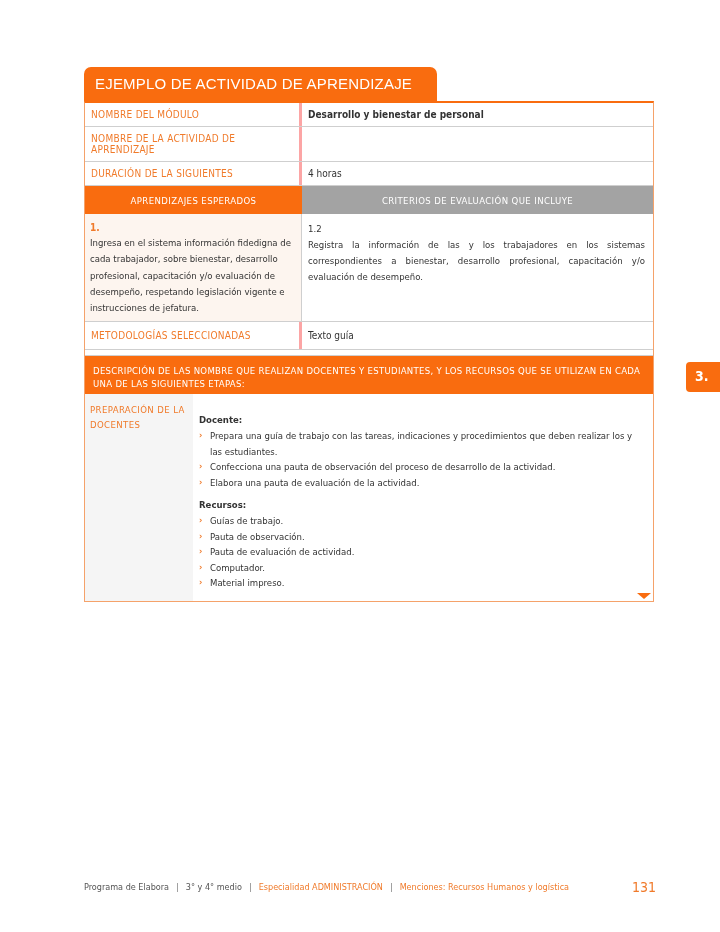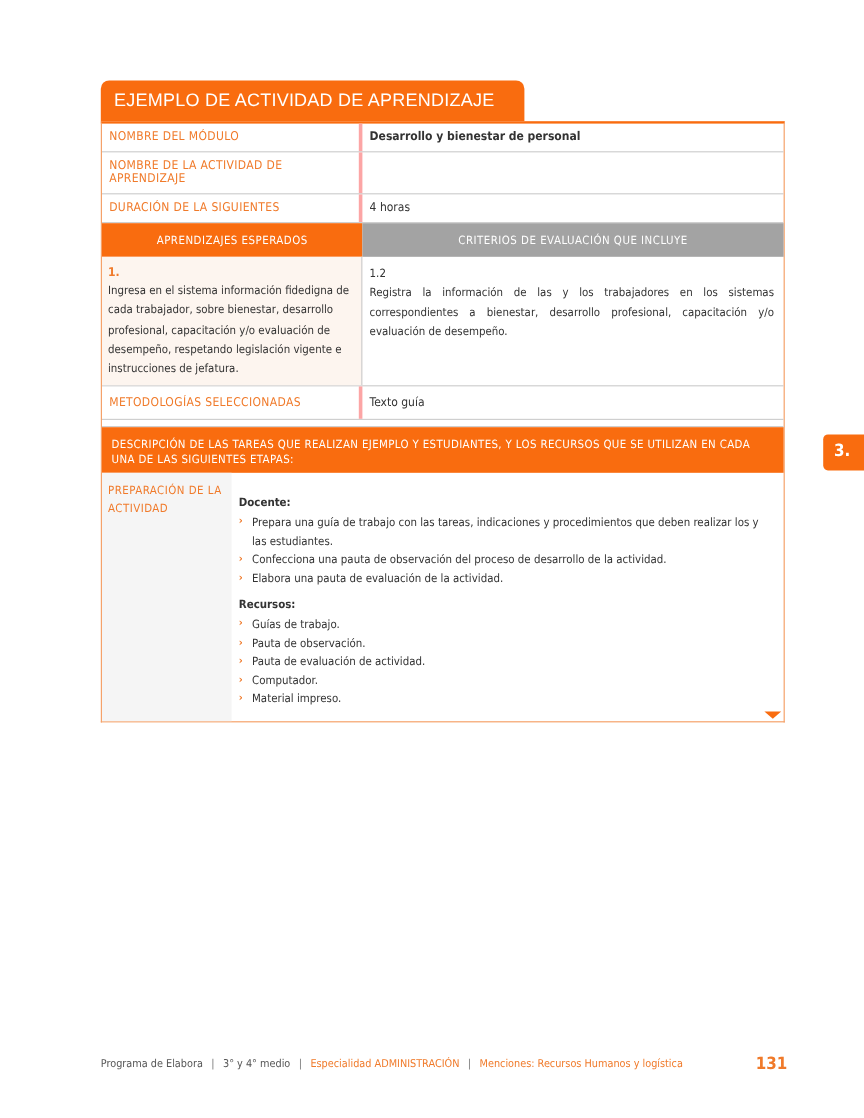"DESCRIPCIÓN DE LAS TAREAS QUE" div.desc-row { text: TAREAS QUE REALIZAN EJEMPLO -> NOMBRE QUE REALIZAN DOCENTES }
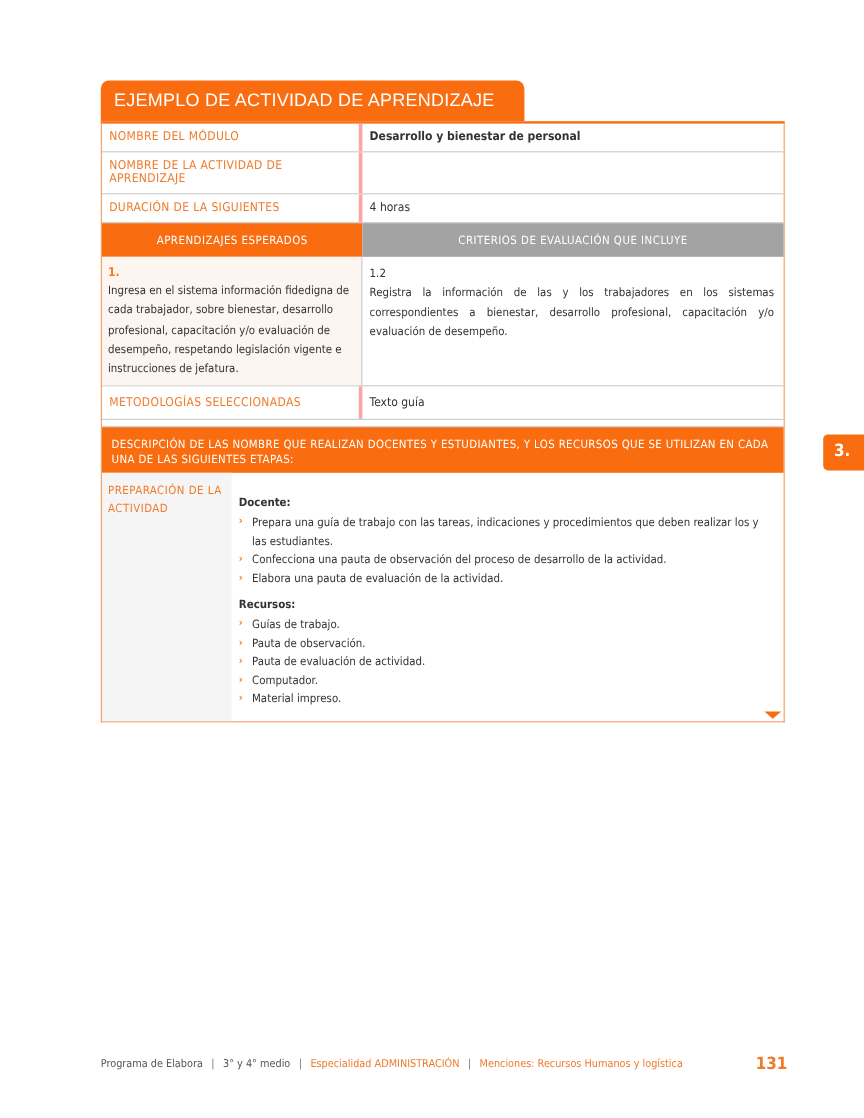"PREPARACIÓN DE LA ACTIVIDAD" div.prep-left { text: ACTIVIDAD -> DOCENTES }
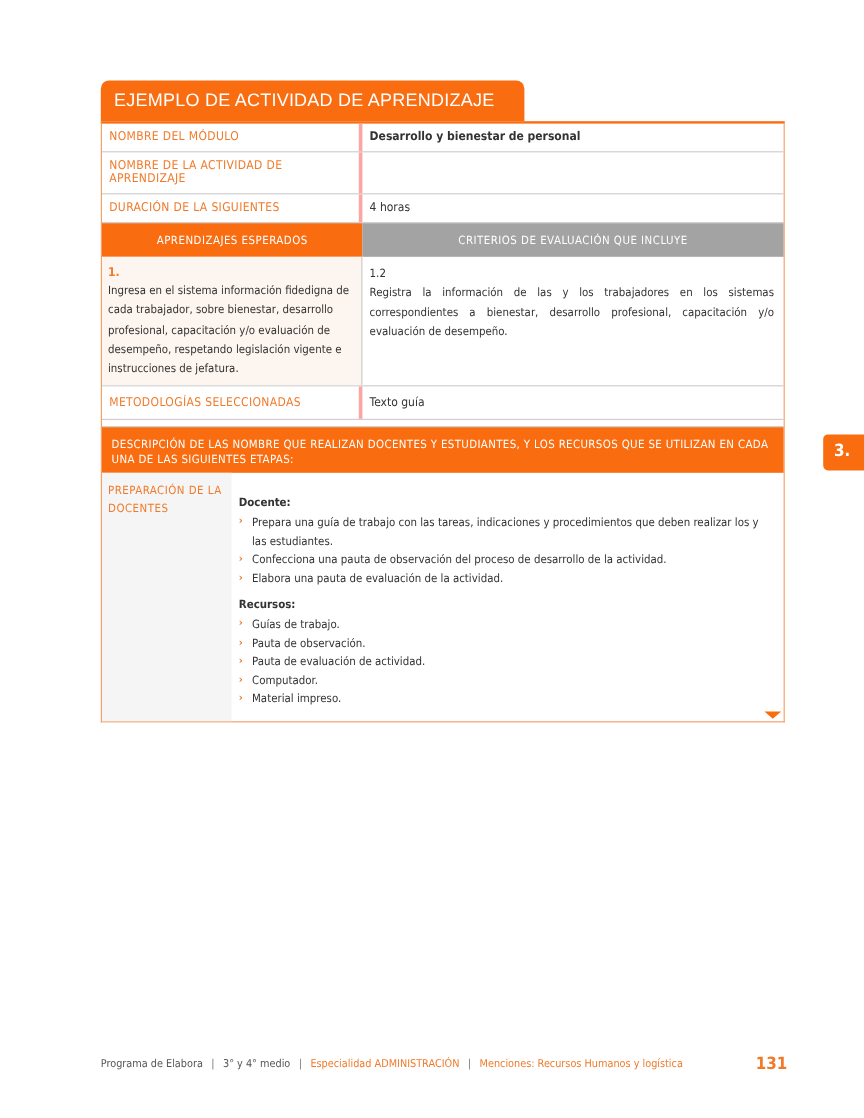"131" .footer .page { font-weight: bold -> none }
